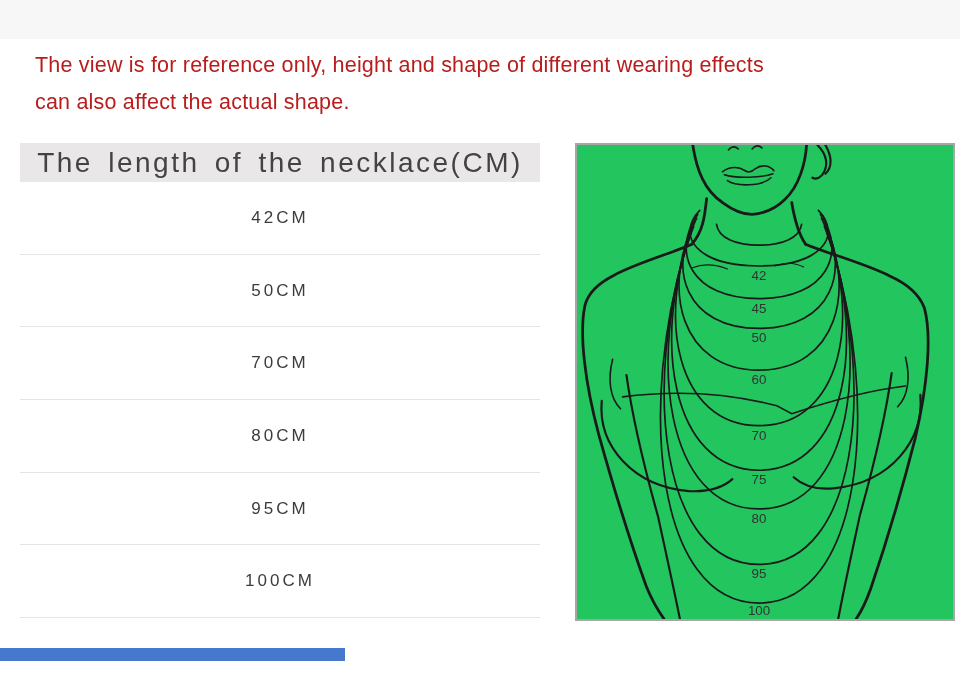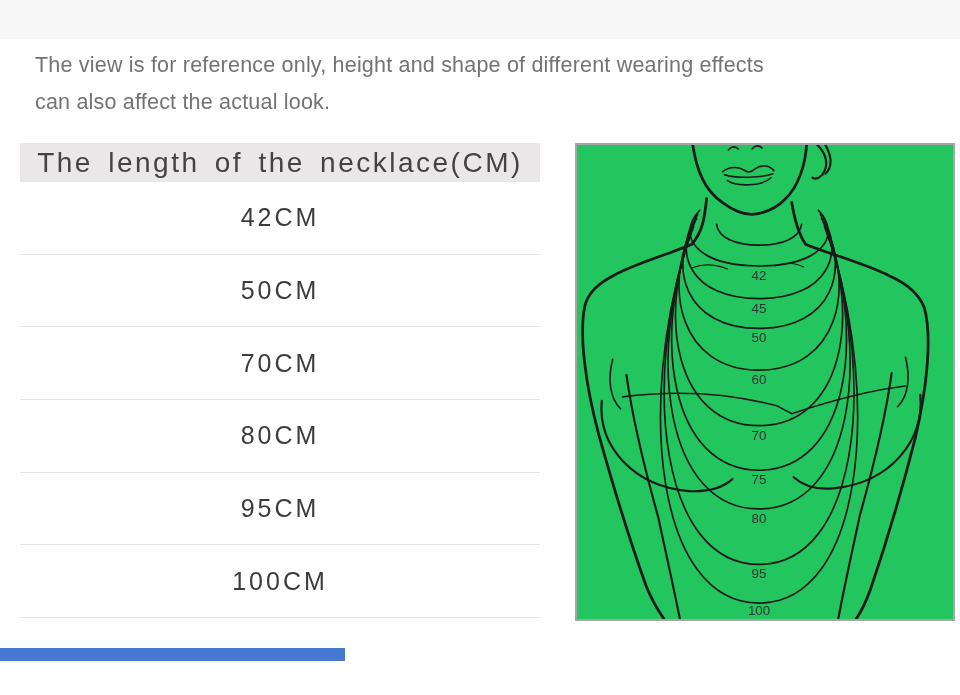"The view is for reference" .intro { color: #737373 -> #b91c1c }
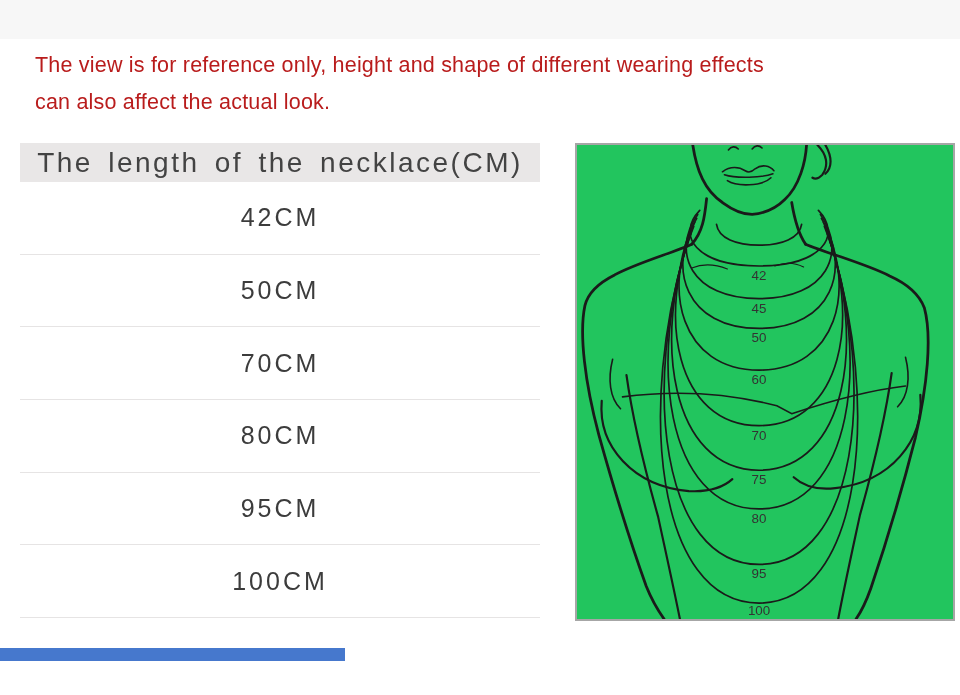"can also affect the actual" div { text: look -> shape }
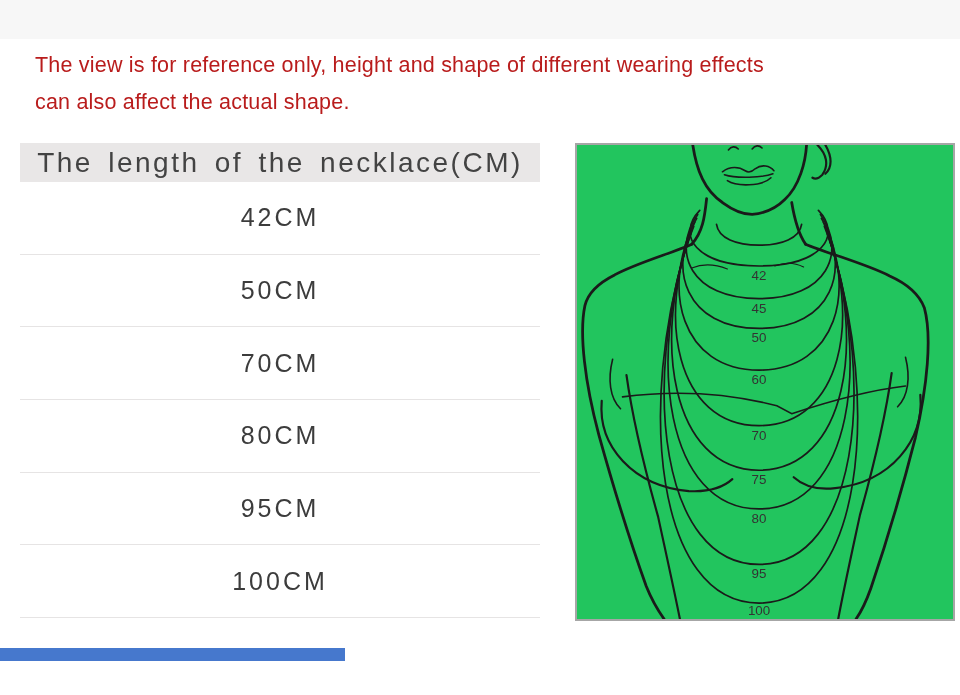"42CM" .trow { font-size: 25px -> 17px }
